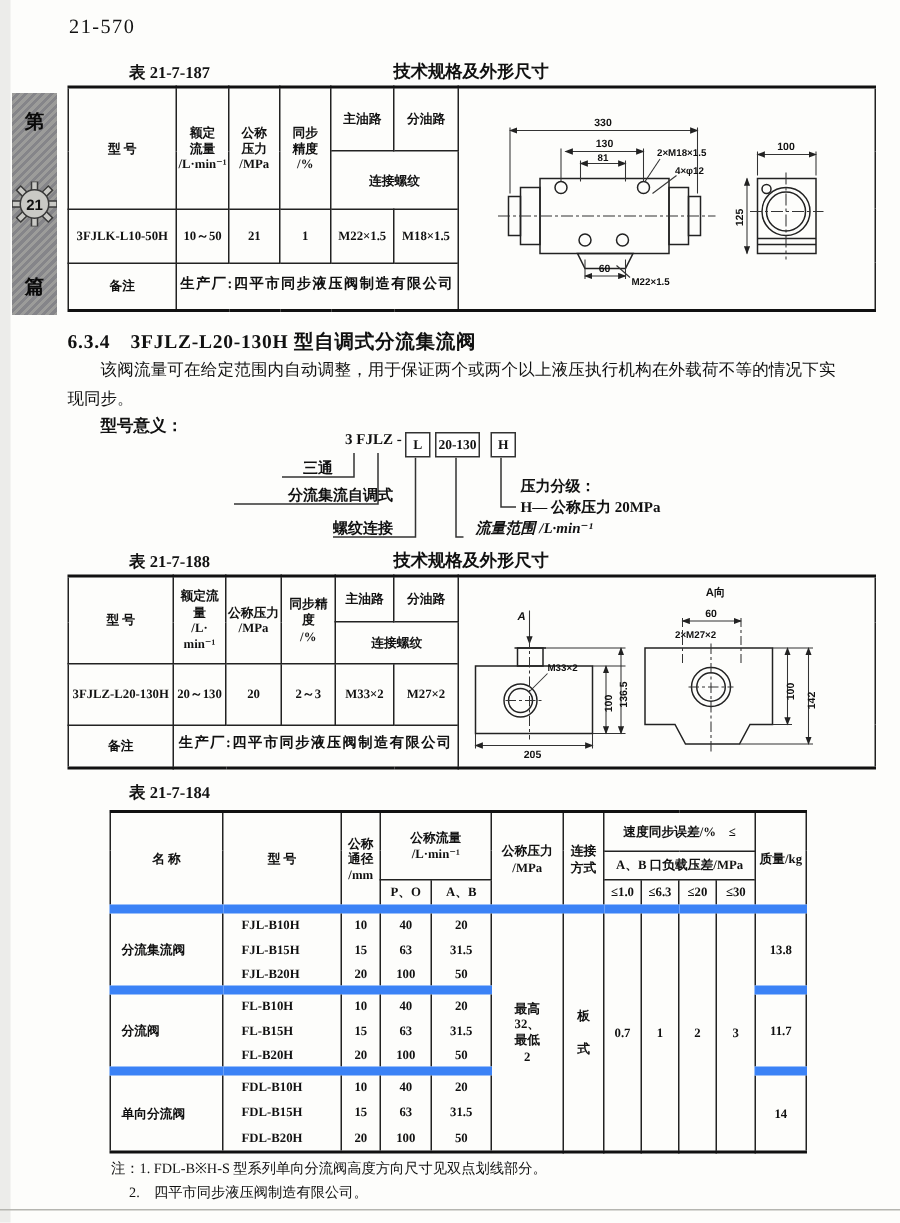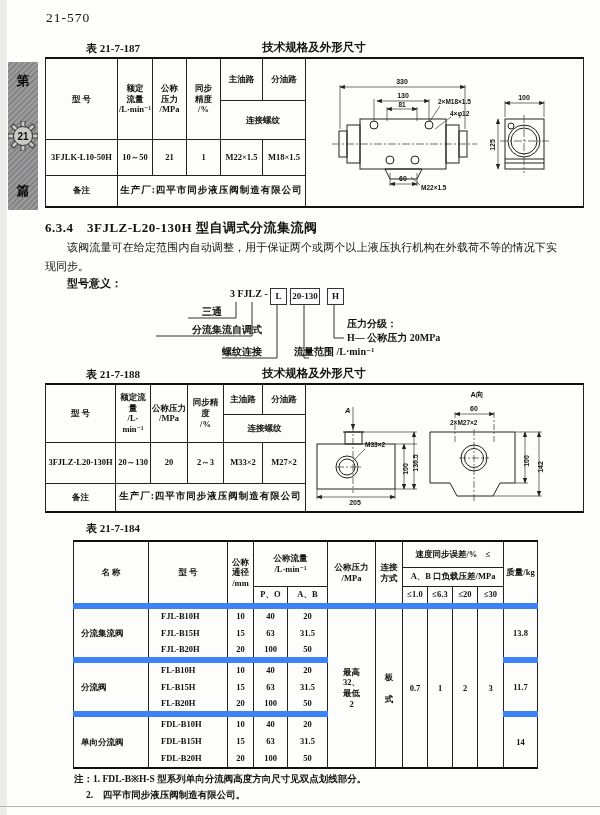"流量范围 /L·min⁻¹" span.code-lbl { font-style: none -> italic; left: 164px -> 187px }
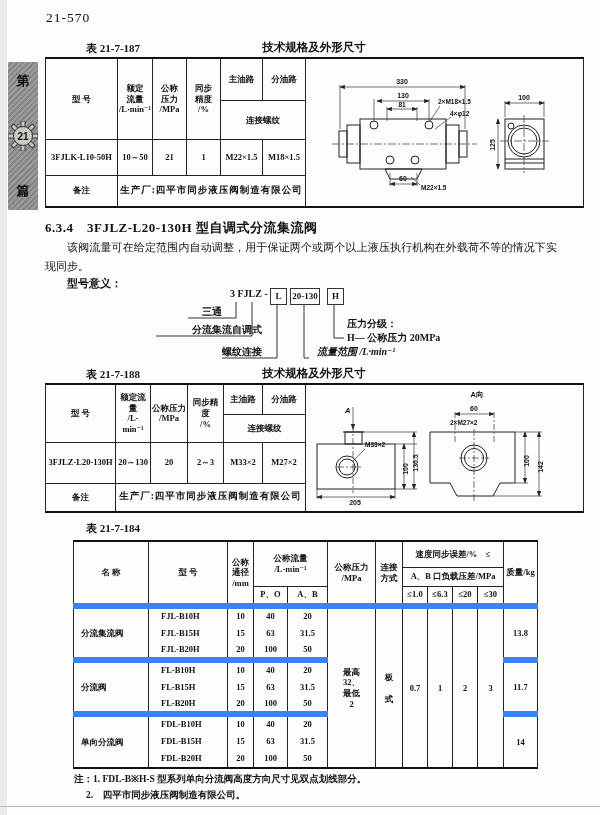"注：1. FDL-B※H-S 型系列单向分流阀高度方向尺寸见双点划线部分。" .note { font-weight: 700 -> 400 }
